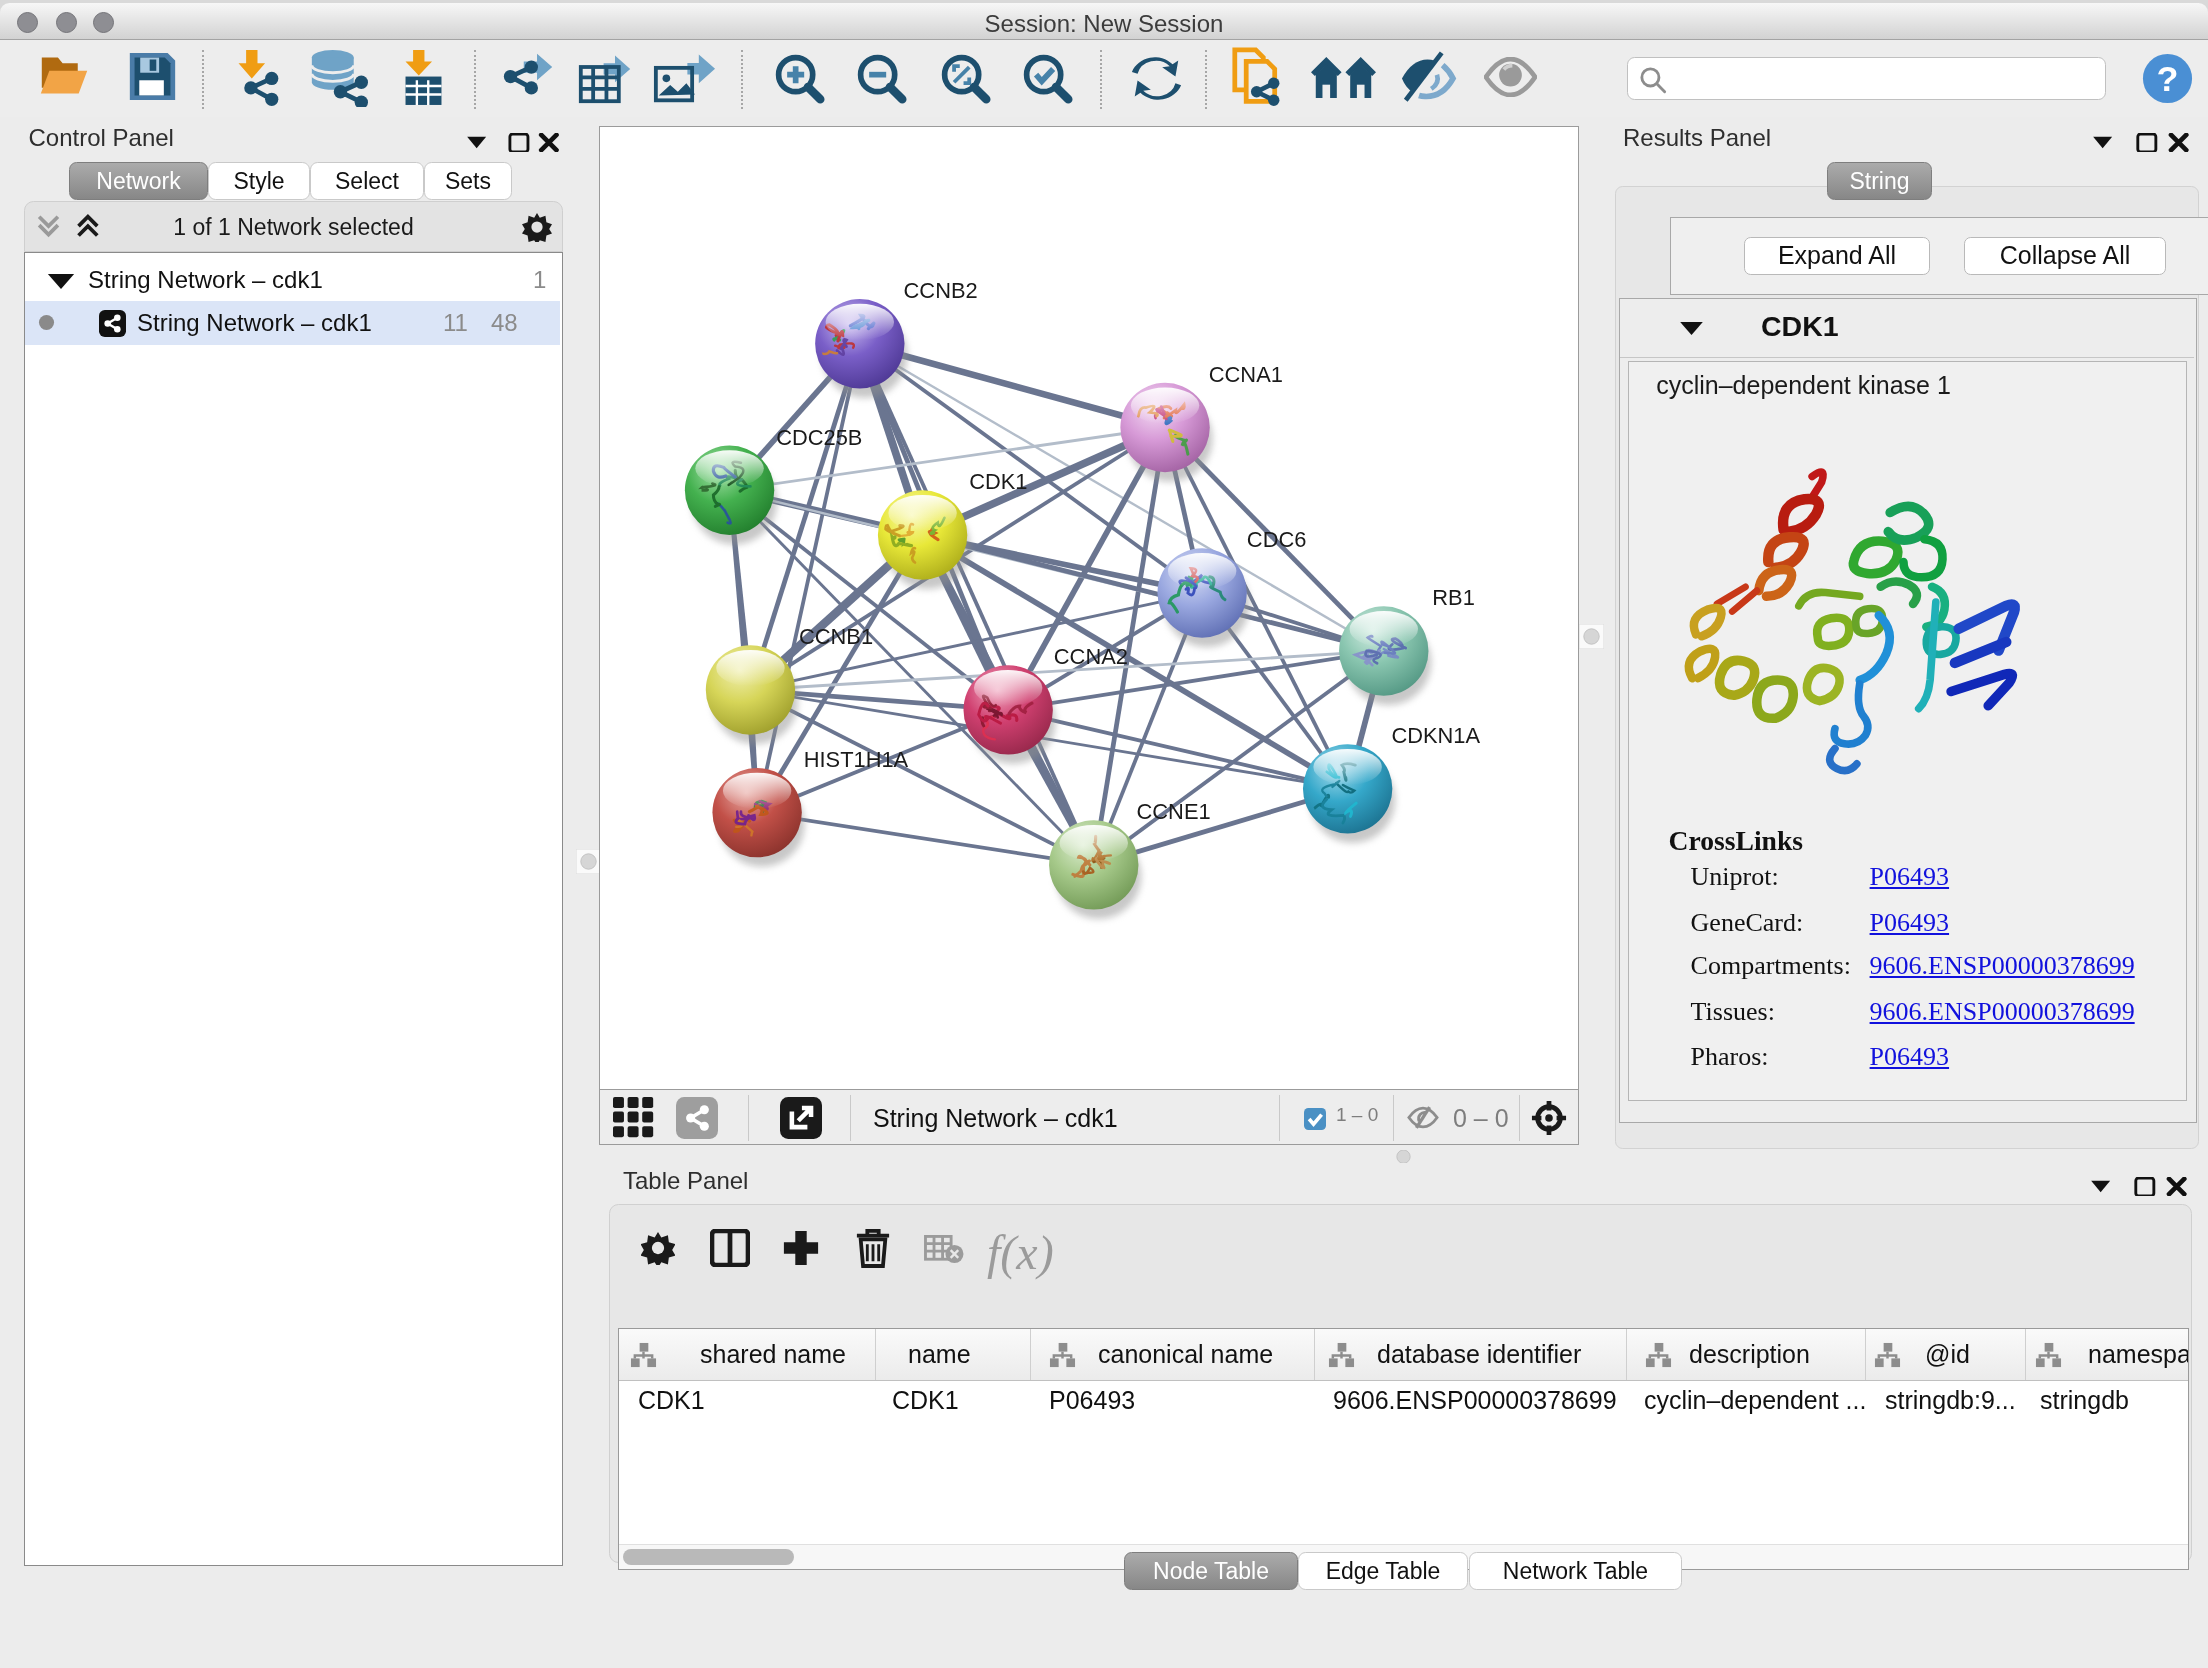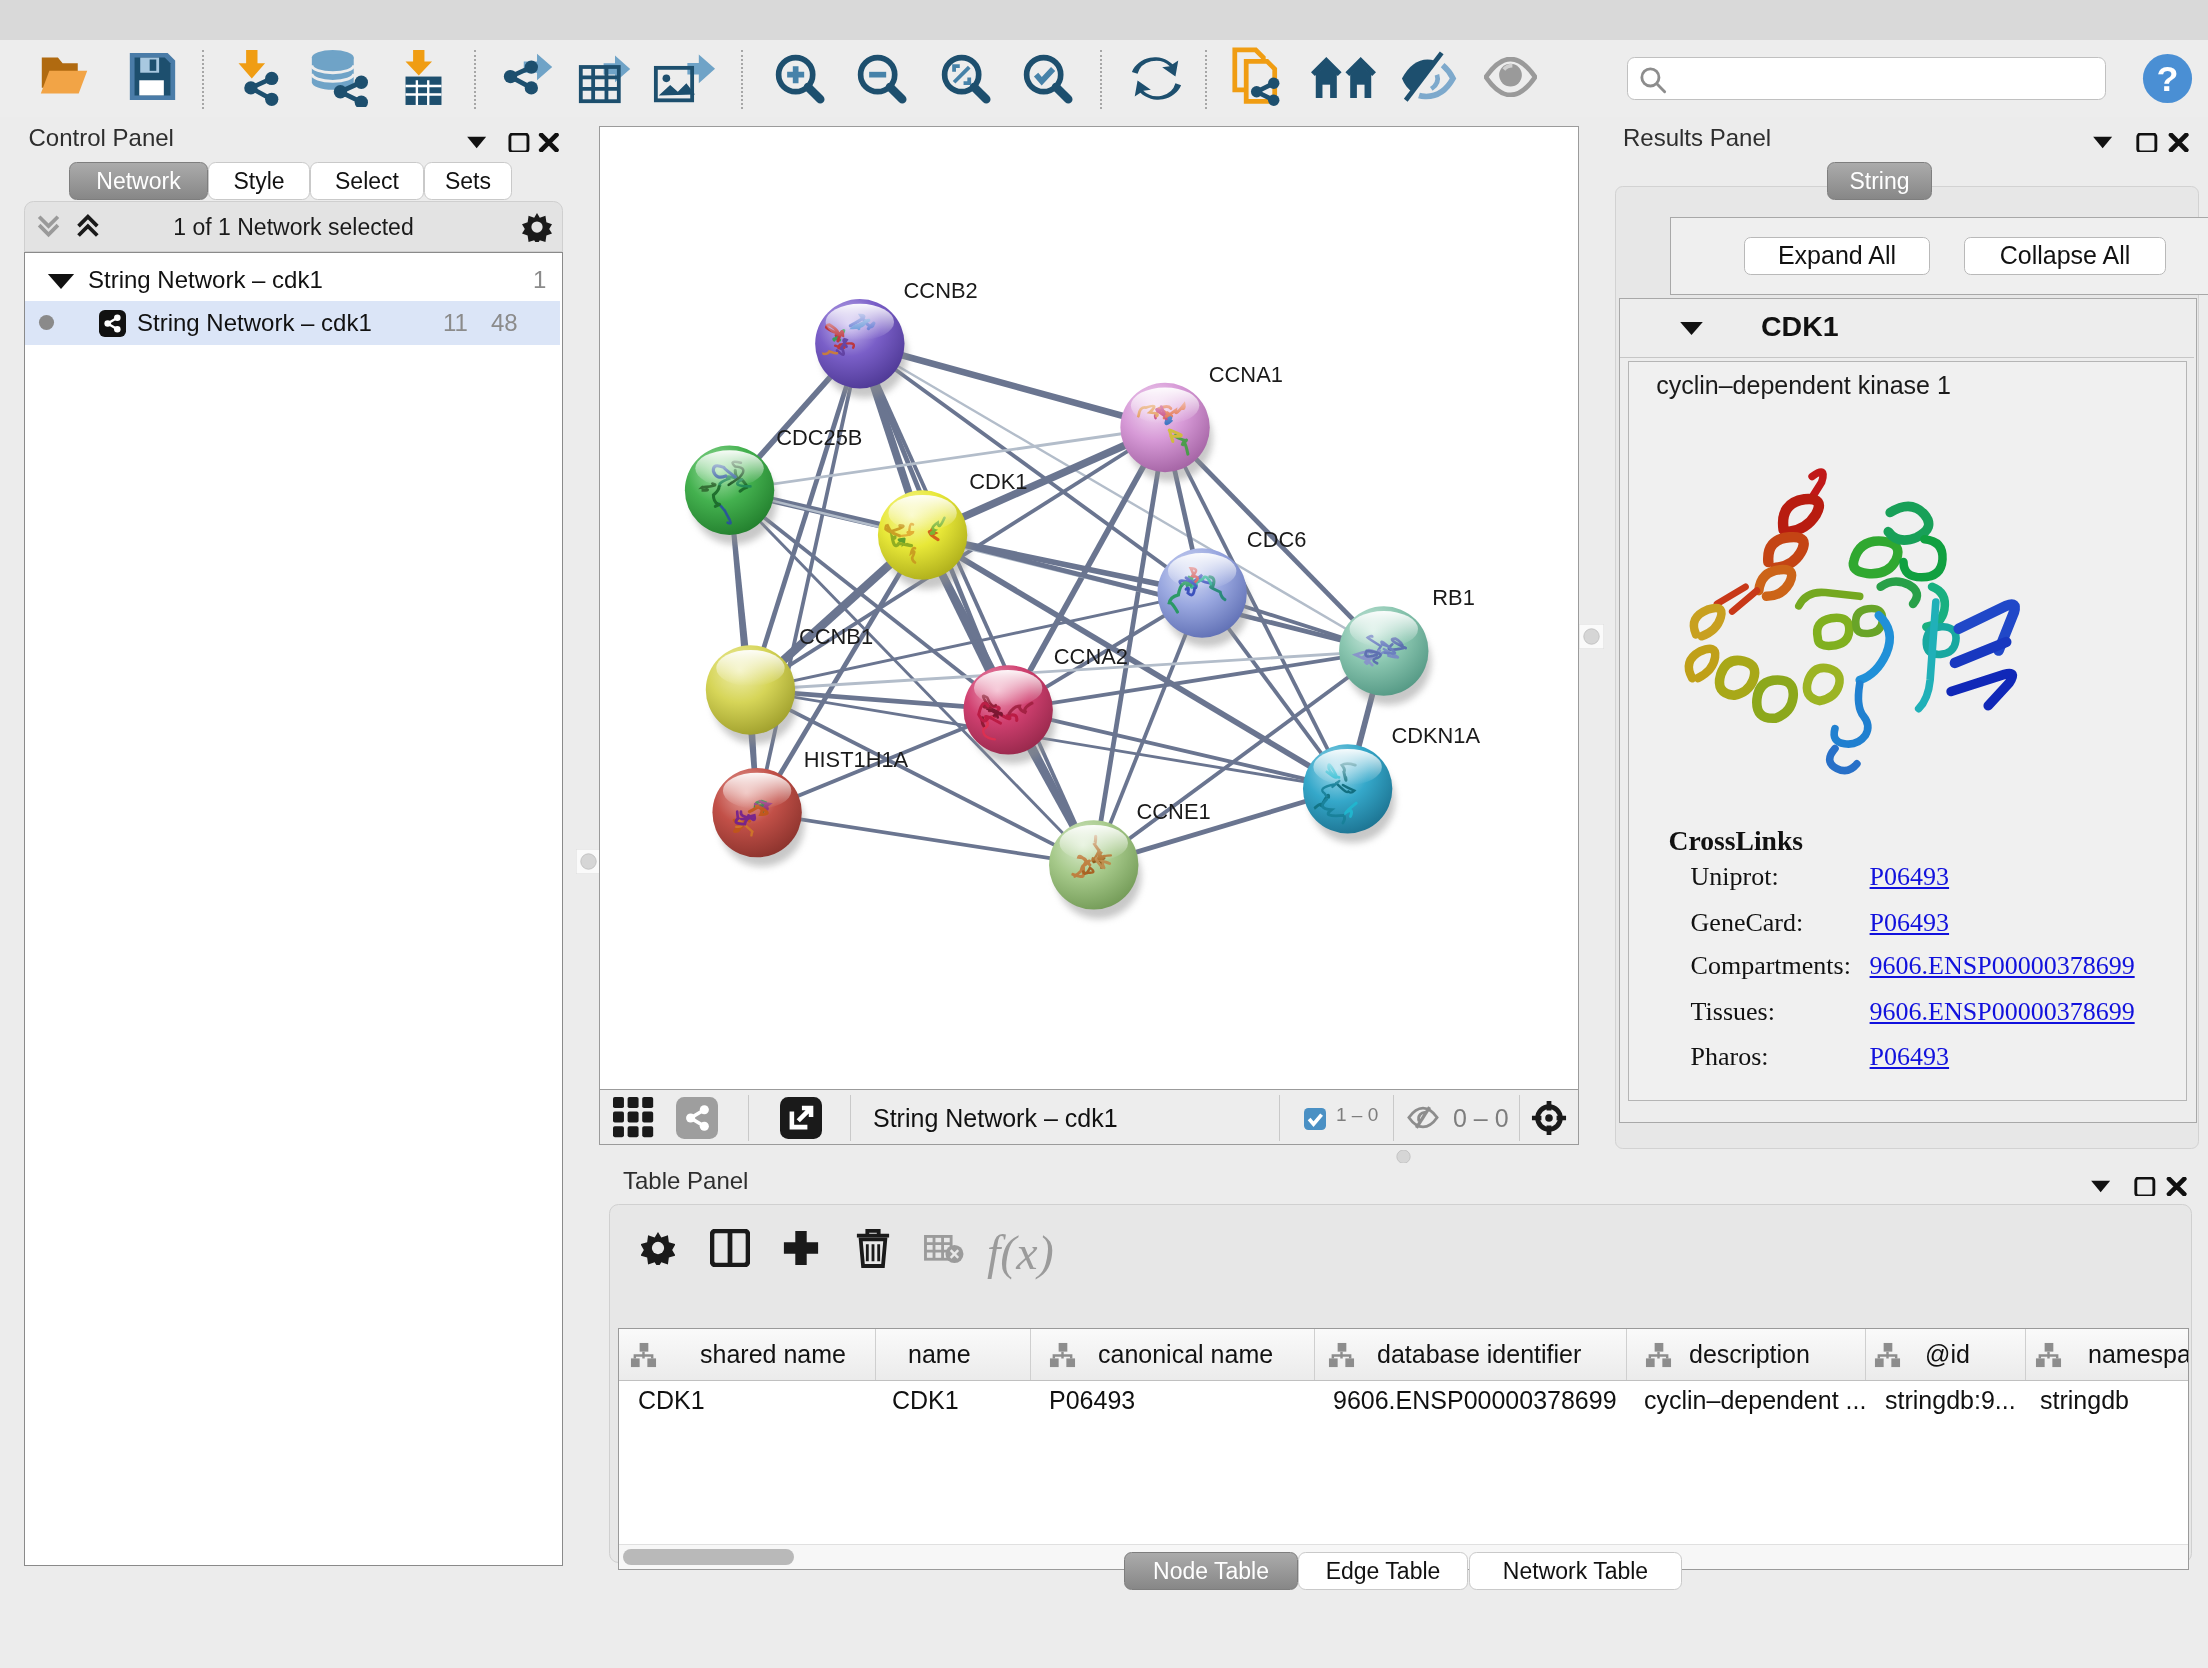"Session: New Session" div { html: none -> <div> <div></div> <div></div> <div></div> <div>Session: New Session</div> </div> }
